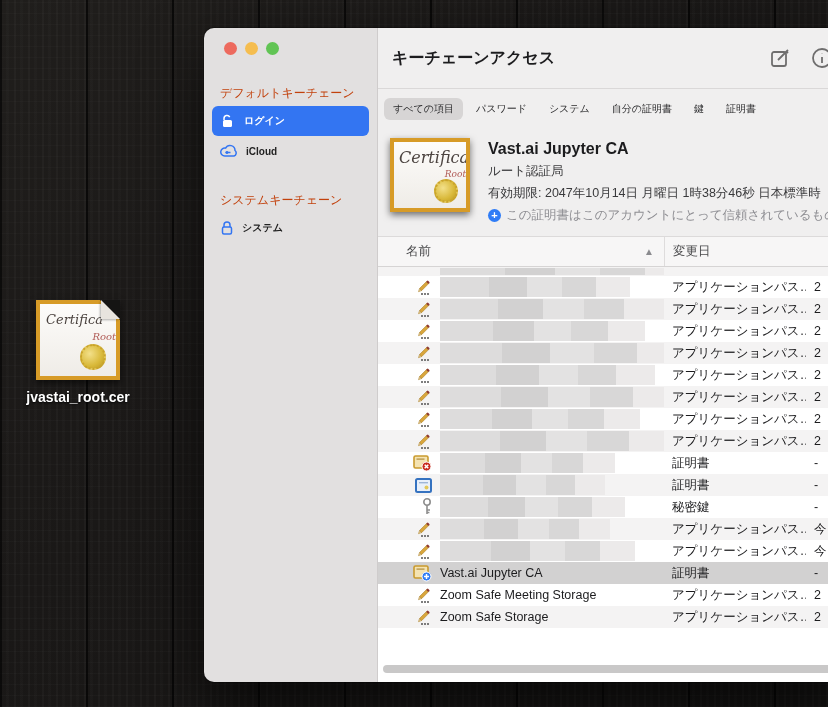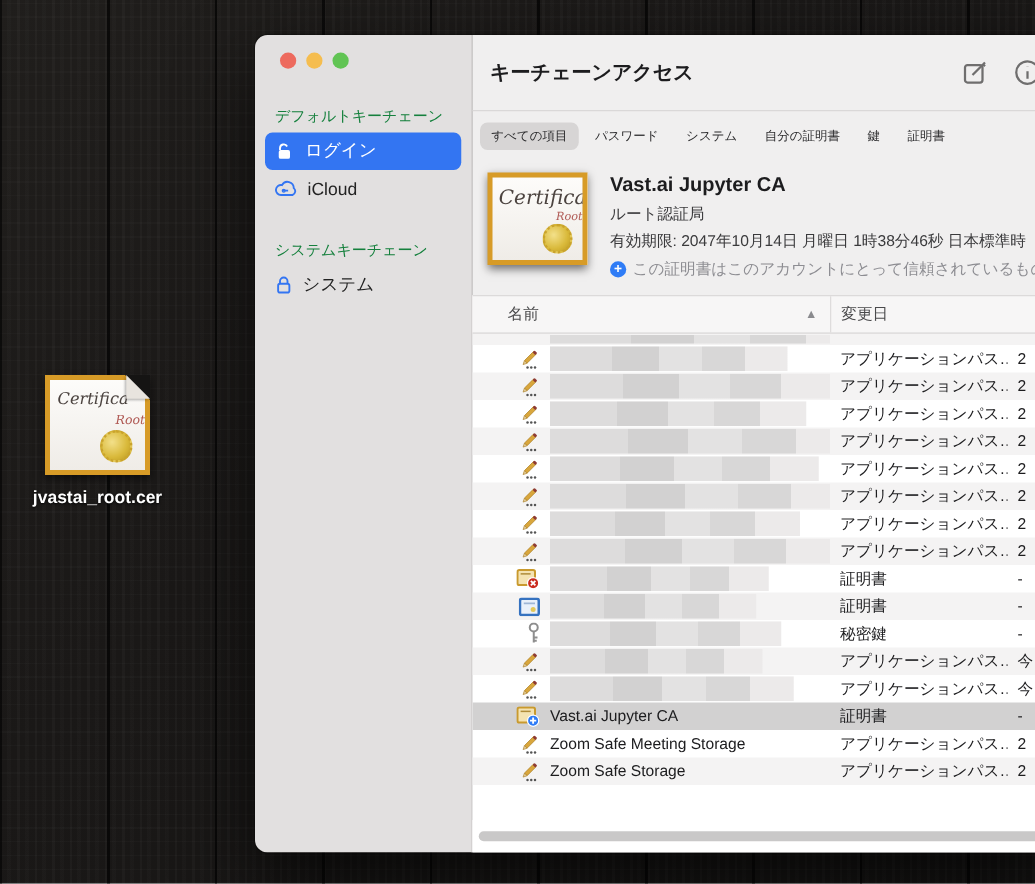"デフォルトキーチェーン" .side-header { color: #15803d -> #c2410c }
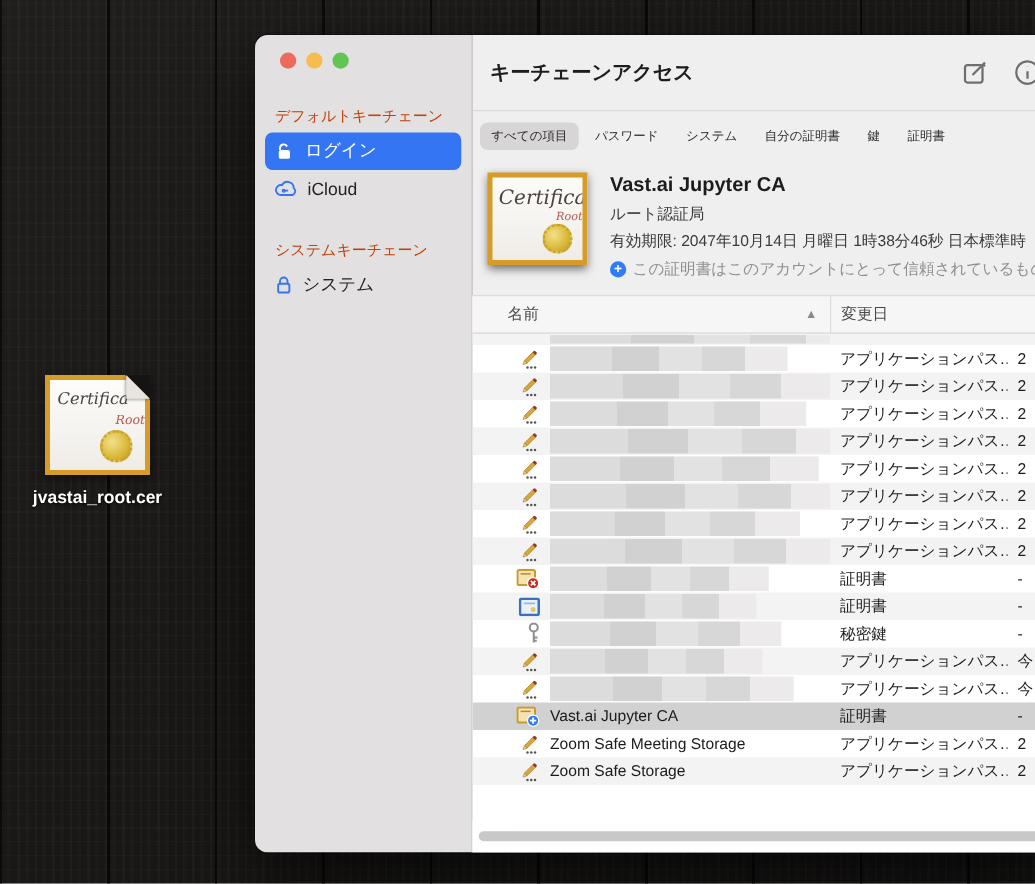"ログイン" .side-item { font-size: 14px -> 10px; font-weight: none -> bold }
